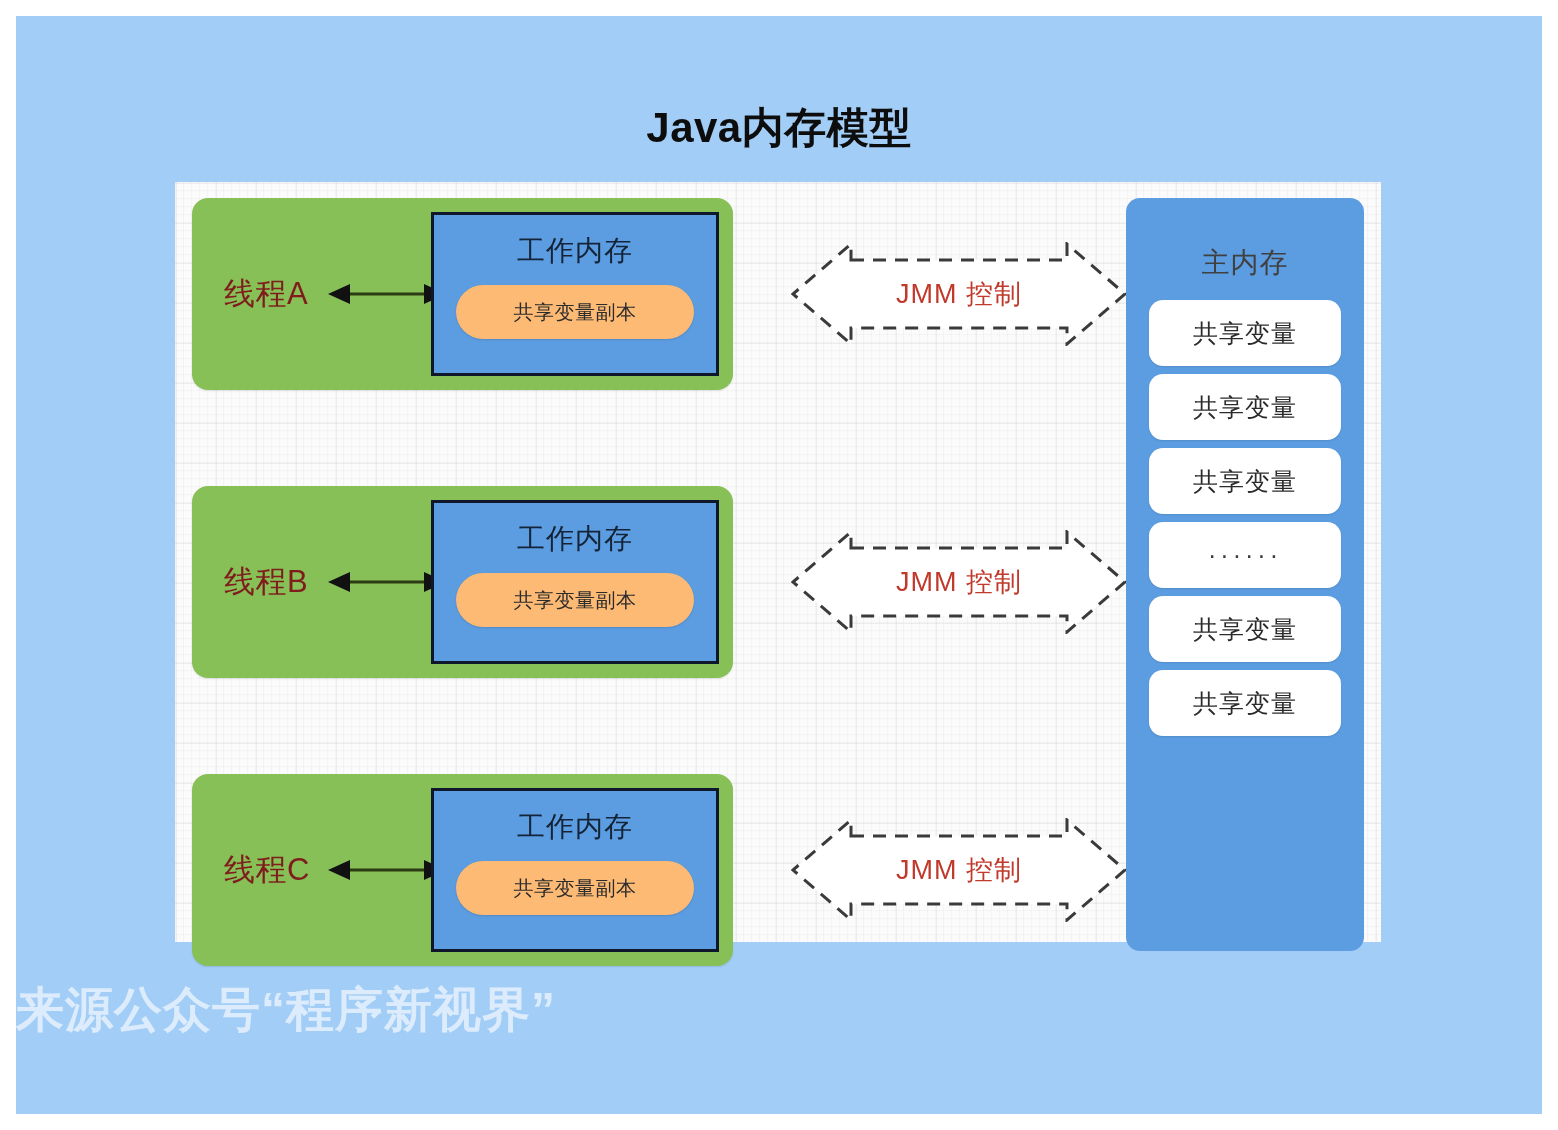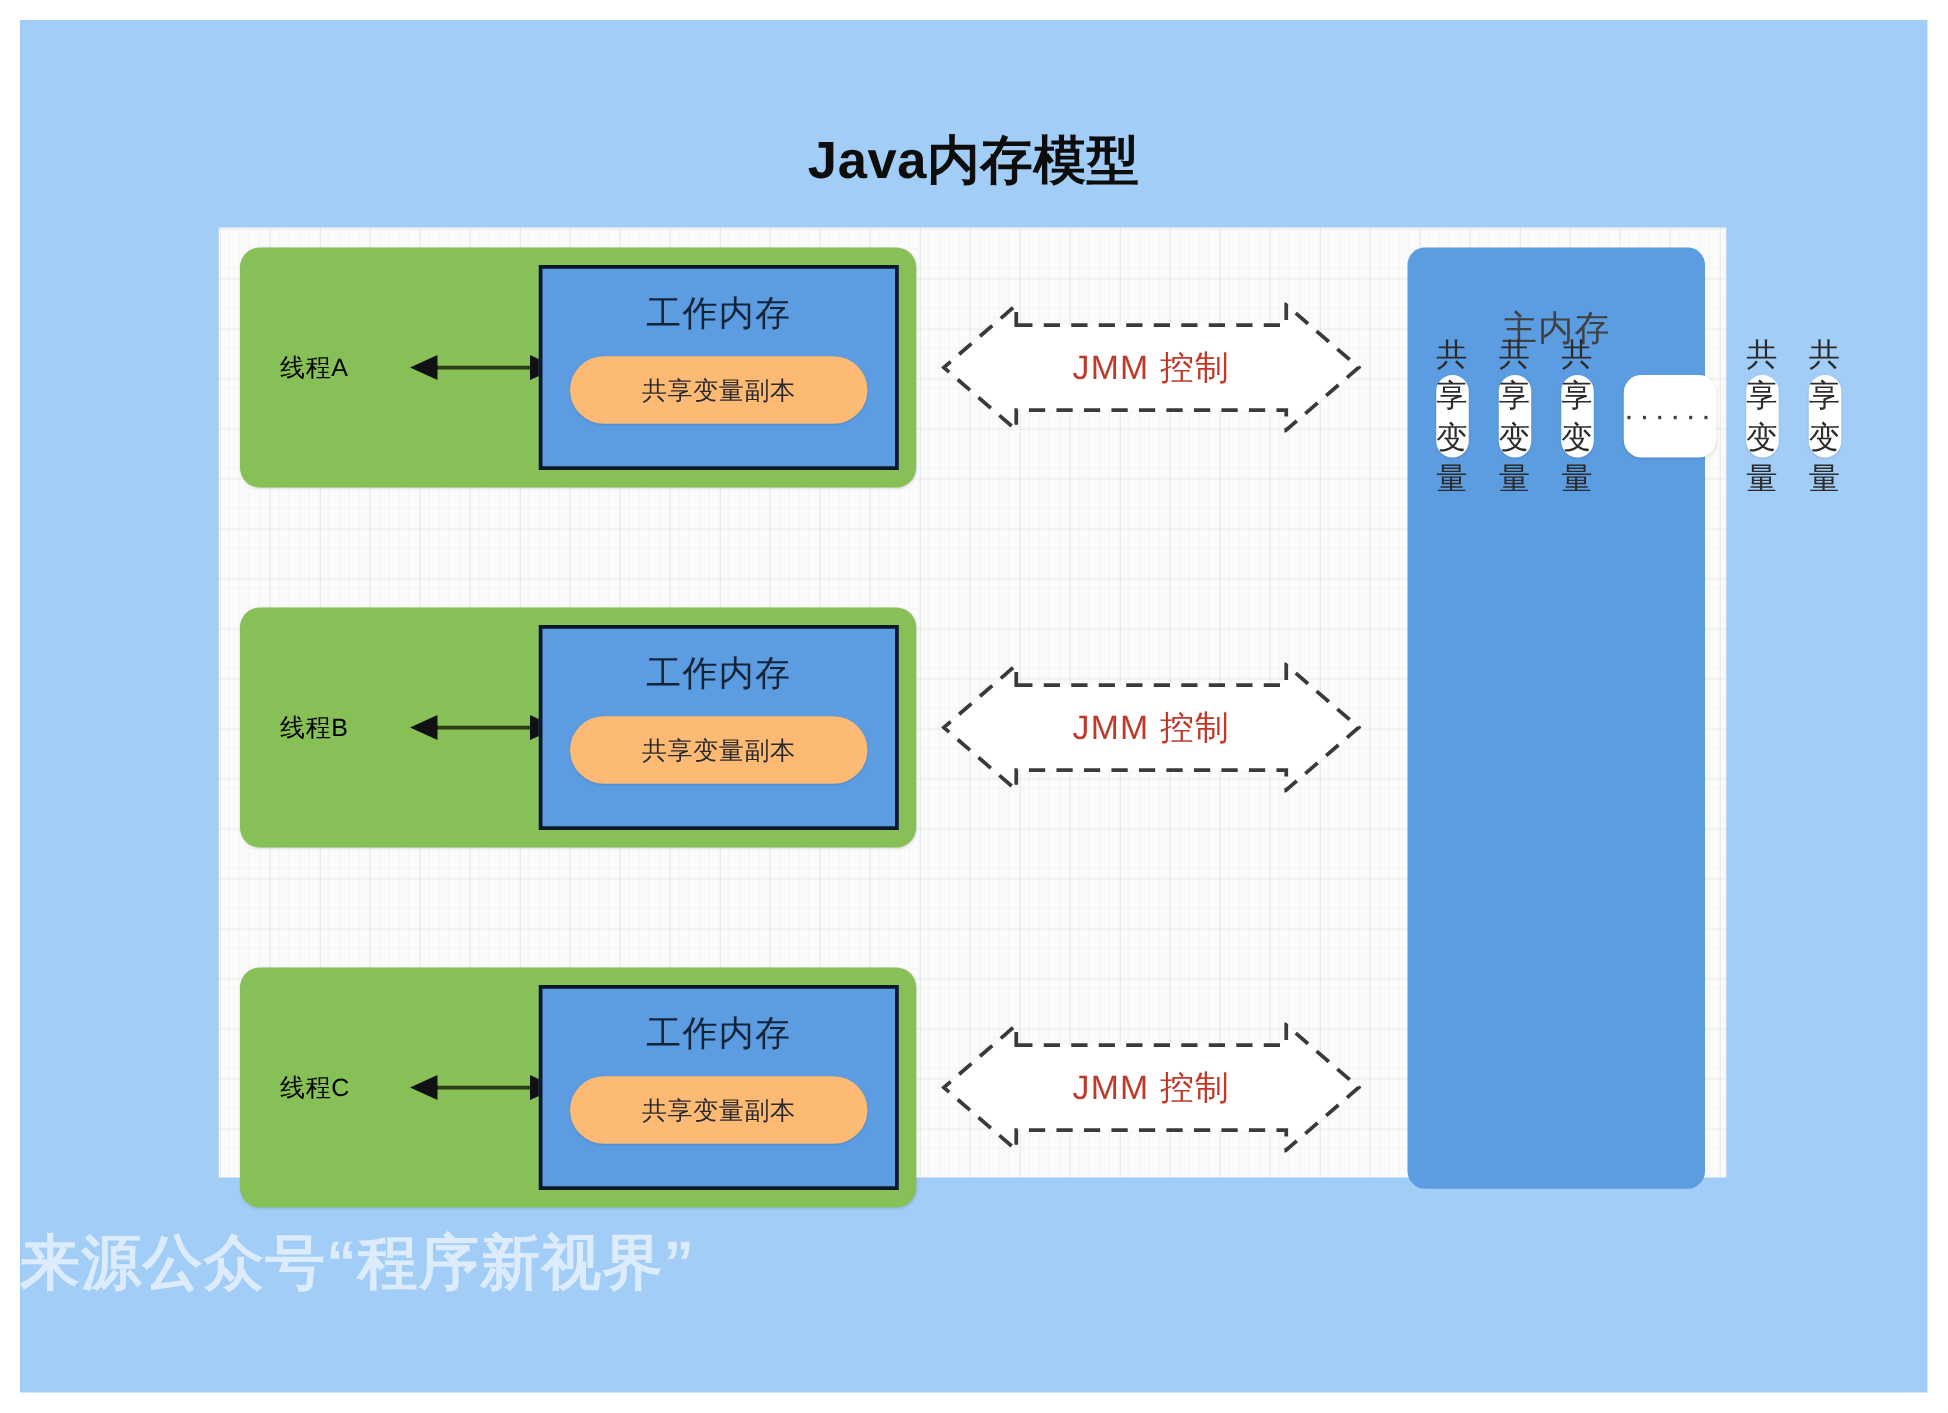"线程A" .thread-label { color: #000000 -> #7f1d1d; font-size: 20px -> 31px }
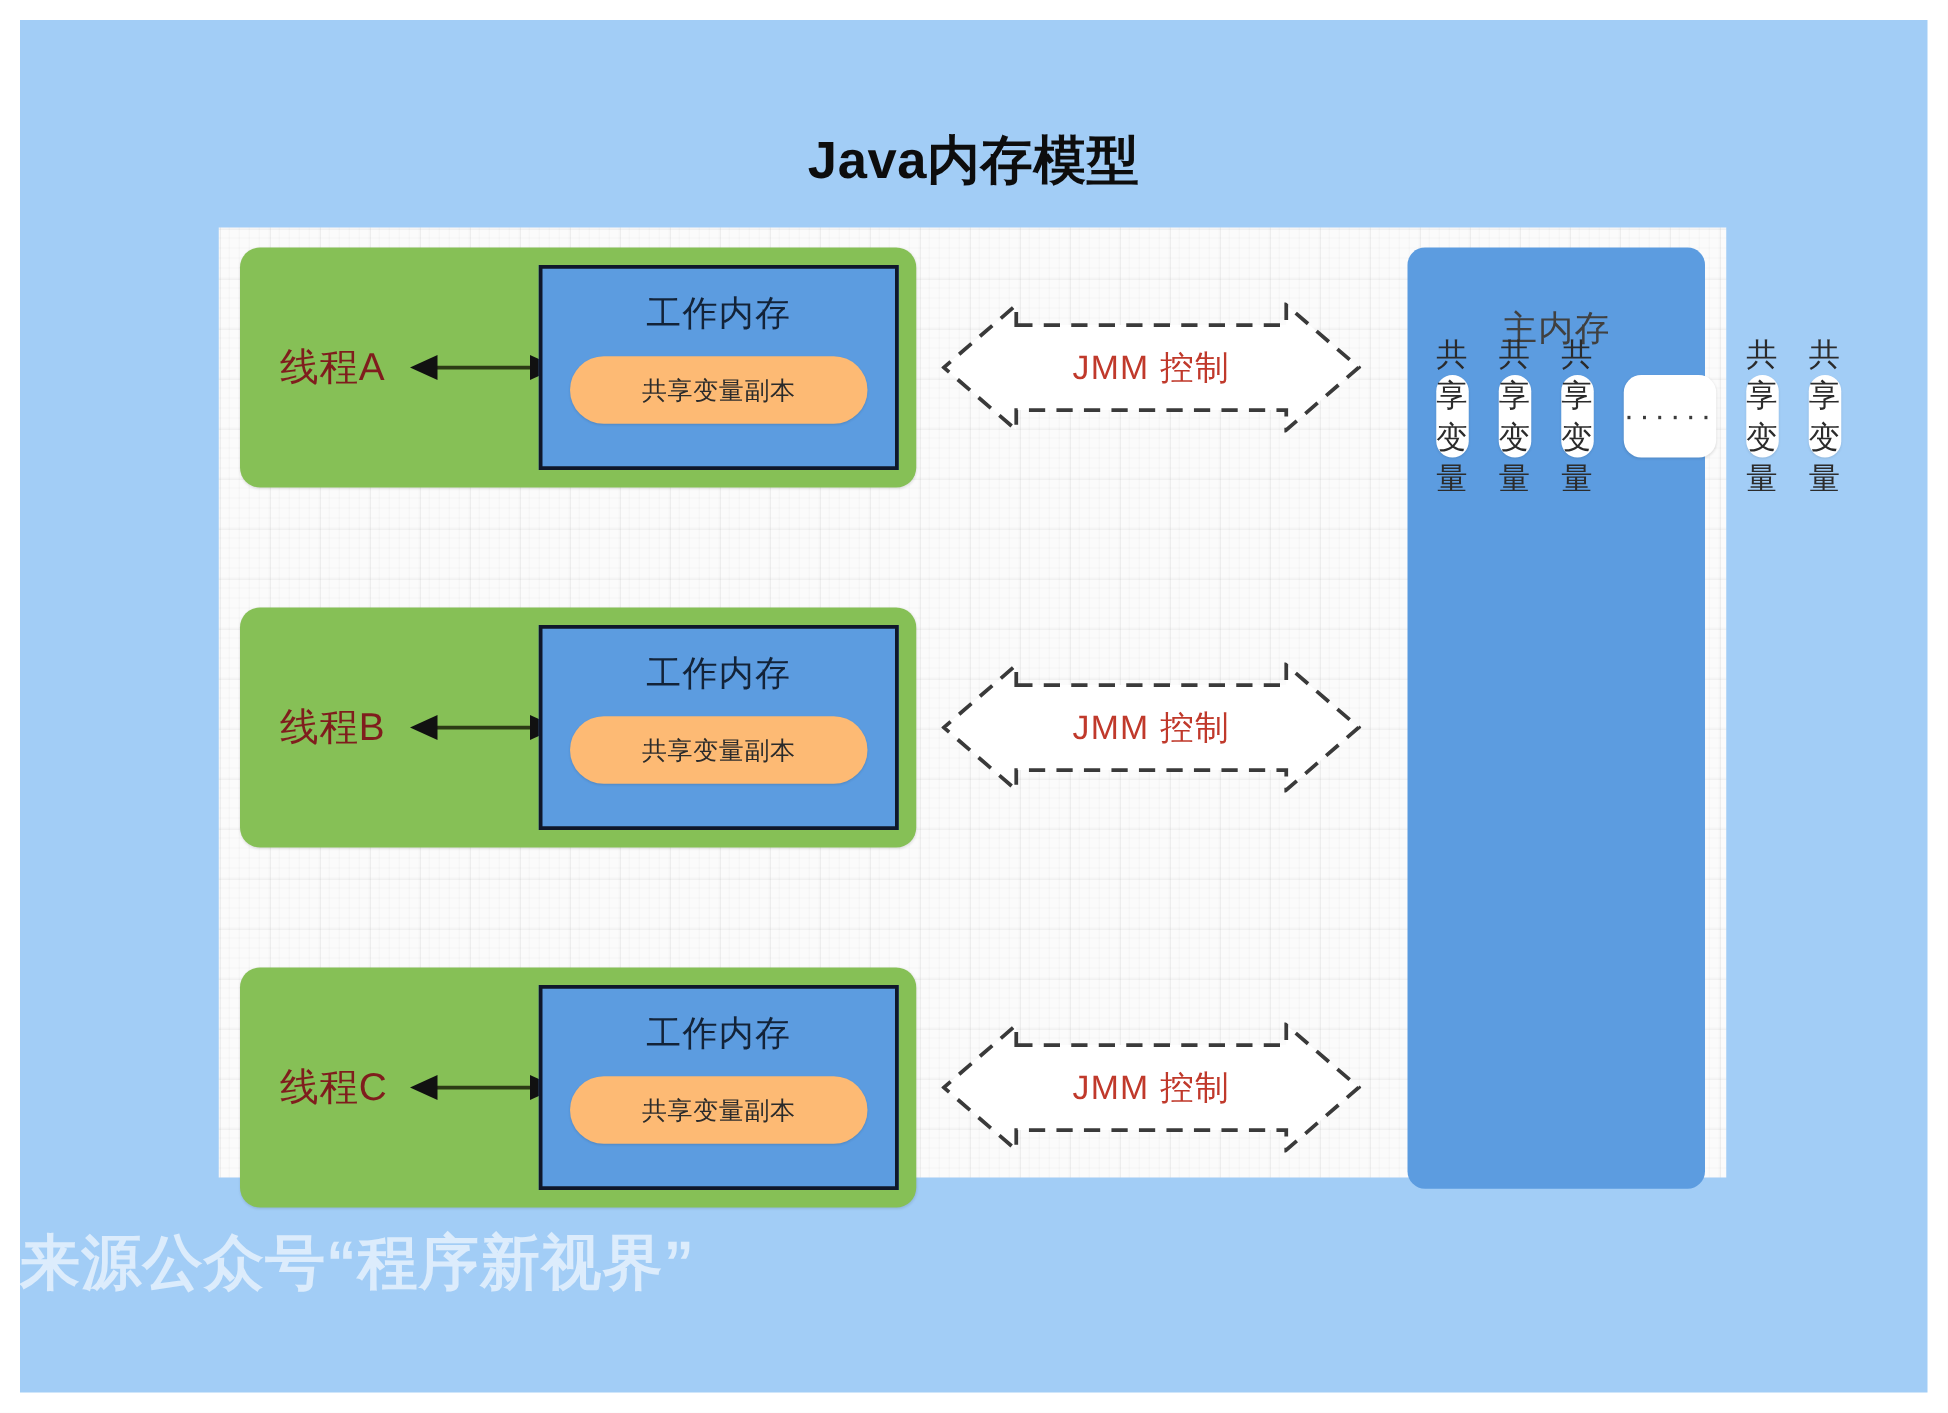"JMM 控制" .jmm { left: 578px -> 616px }
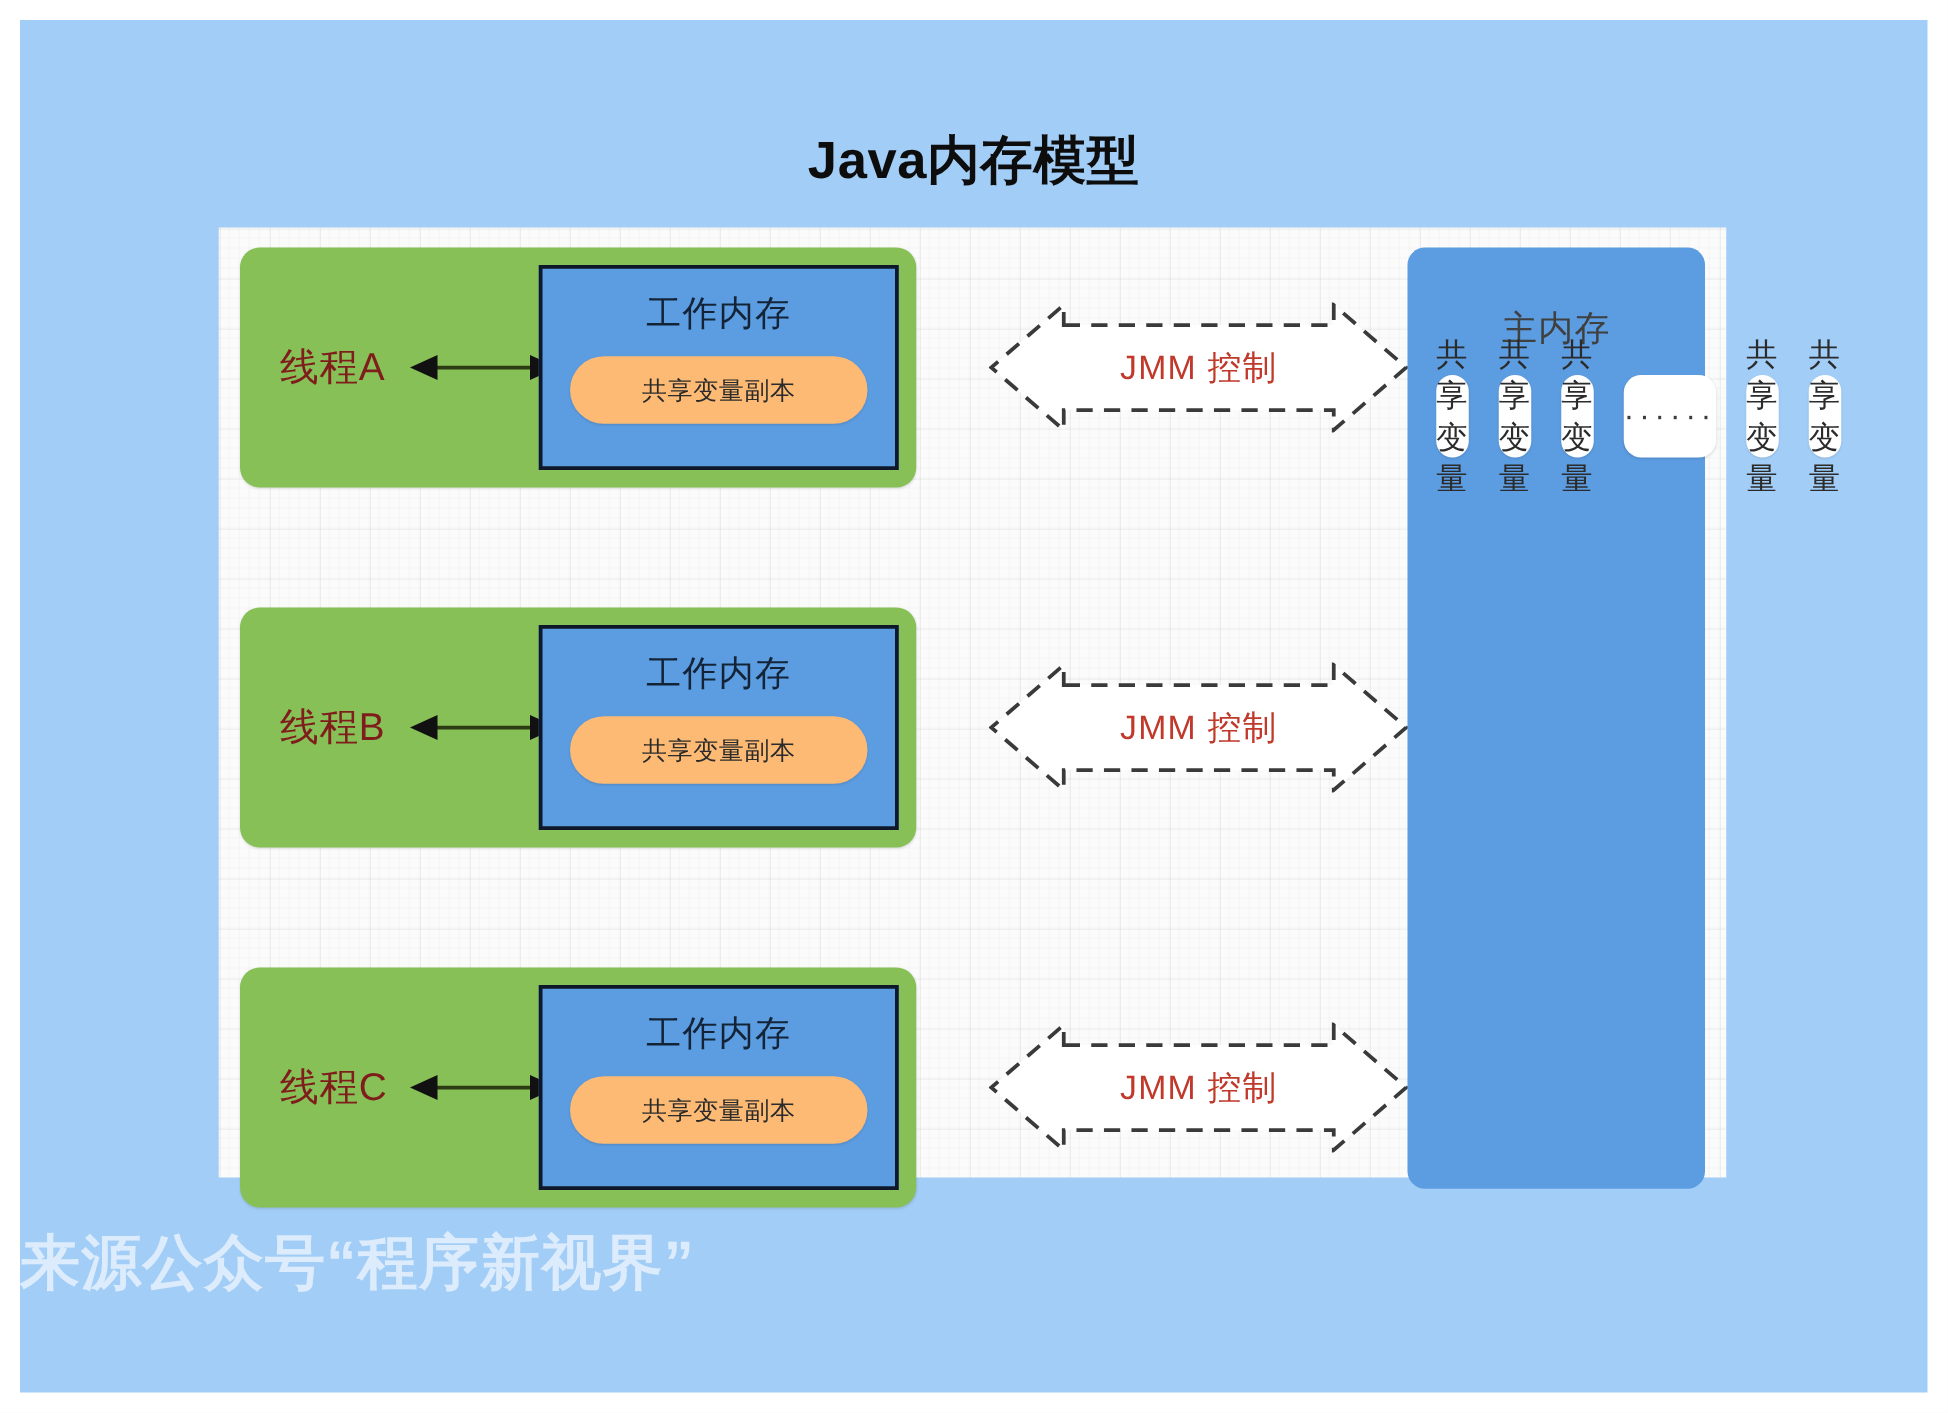"共享变量" .var-list { flex-direction: none -> column; gap: 24px -> 8px }
